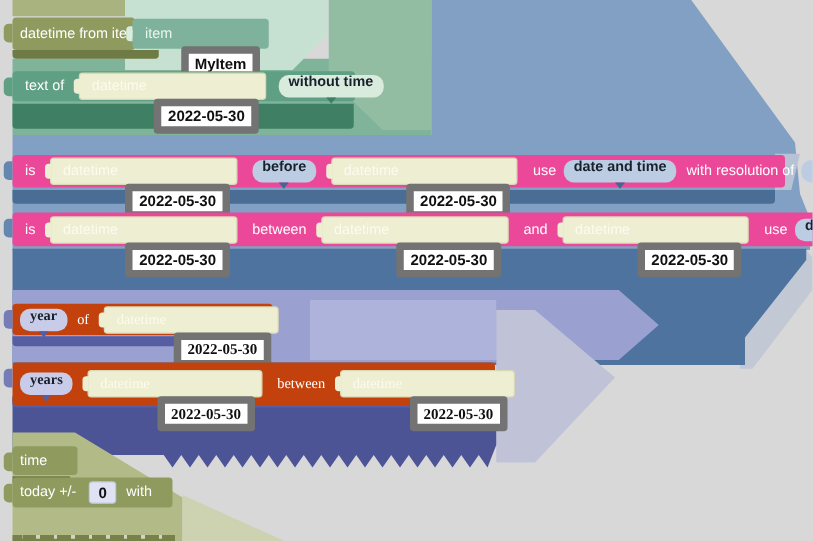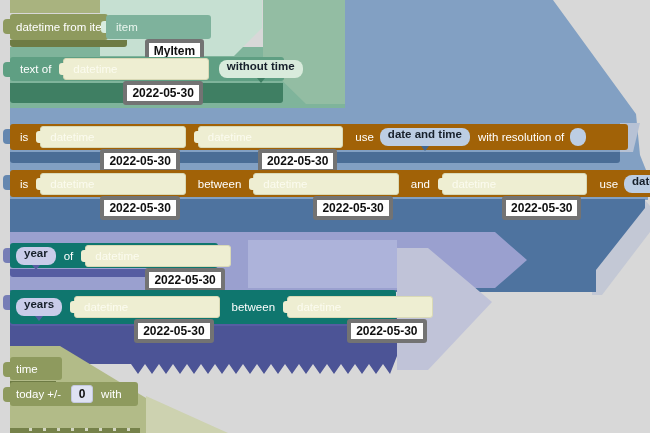"MyItem" .field { border: 4px solid #737373 -> 6px solid #737373 }
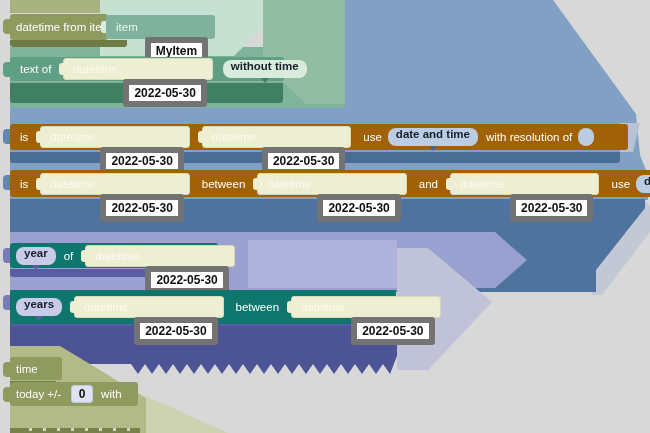"is" .blue { background: #a16207 -> #ec4899 }
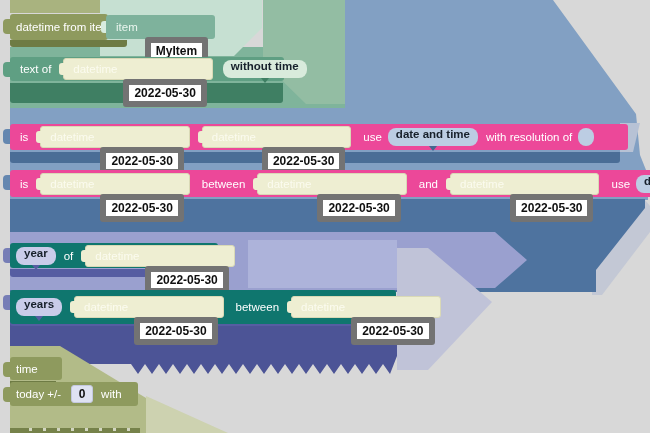"before" div.pill { html: none -> <div> <span>before</span> <i></i> </div> }
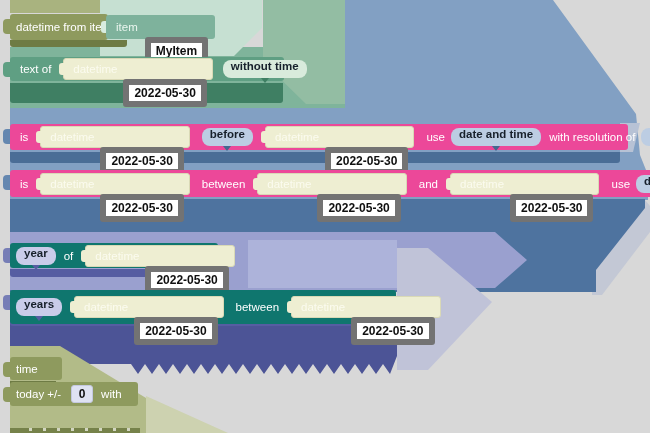"year" .purple { background: #0f766e -> #c2410c; font-family: none -> Liberation Serif, serif }
